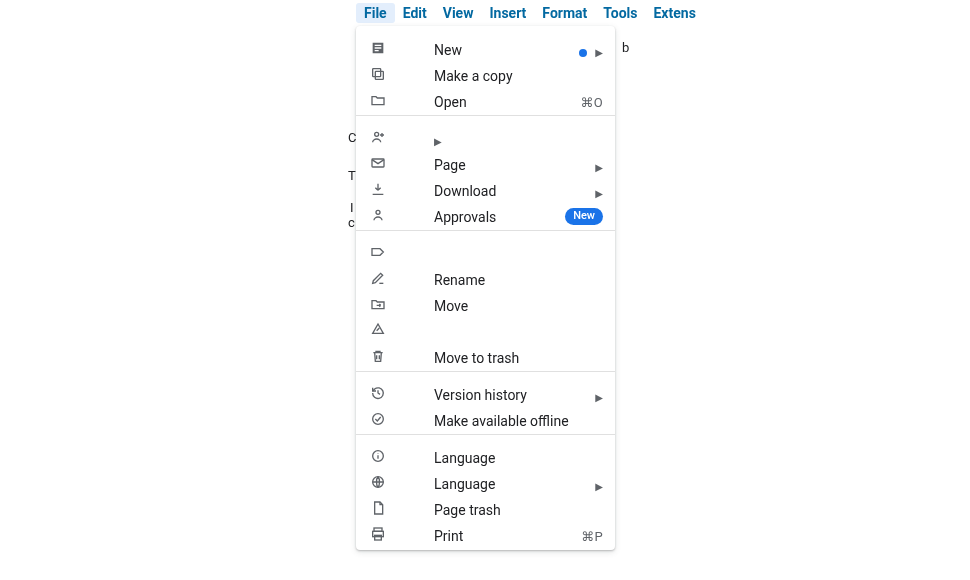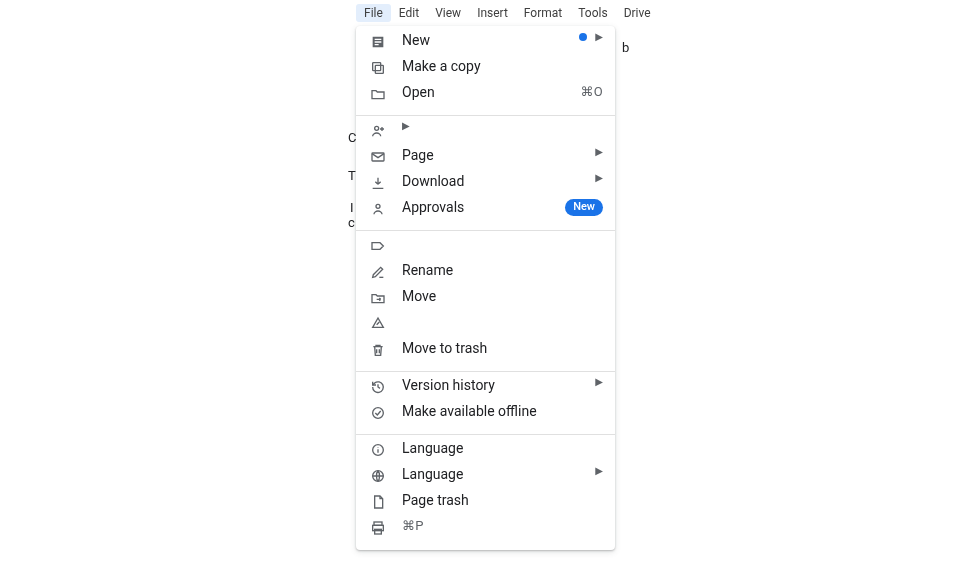"File" .menubar-item { color: #404040 -> #0369a1; font-size: 12px -> 14px; font-weight: none -> bold }
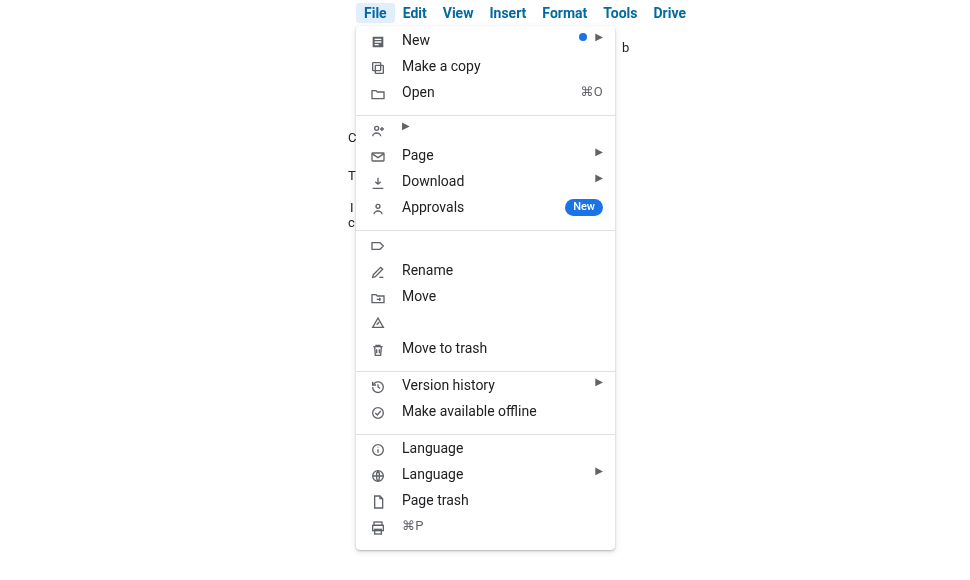"Drive" div.menubar-item { text: Drive -> Extens }
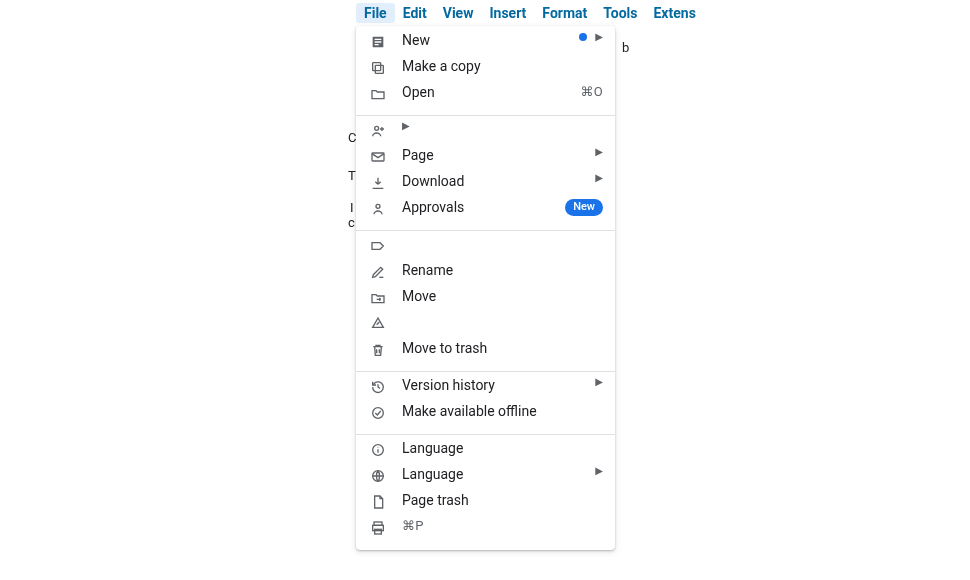"New" .menu-item { align-items: flex-start -> flex-end; gap: none -> 32px }
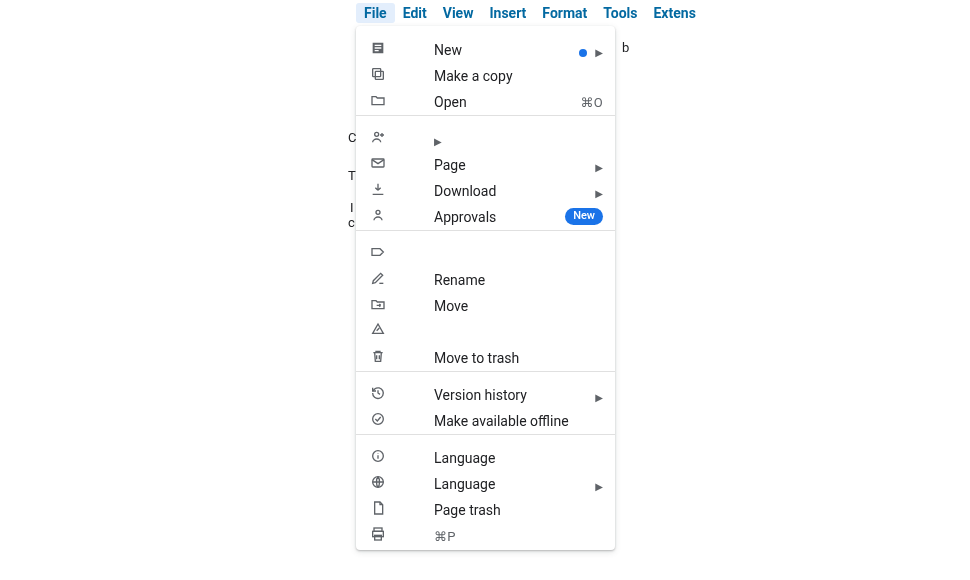"Print" span.label { html: none -> <span>Print</span> }
